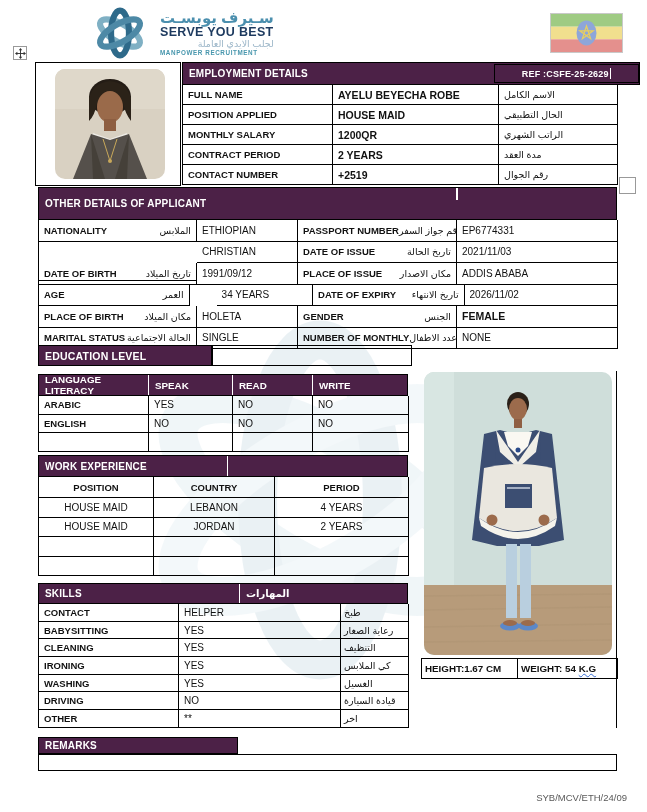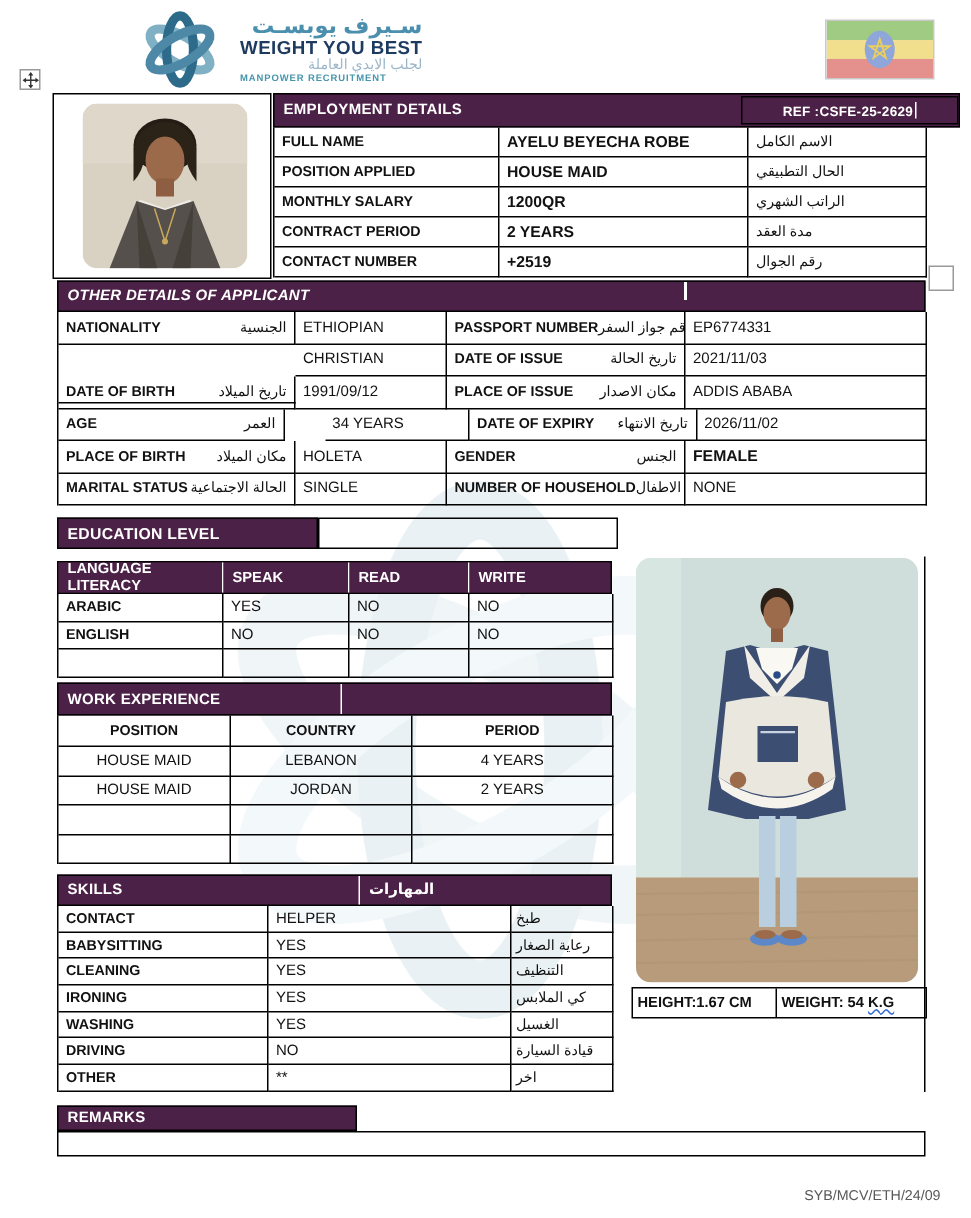"WEIGHT YOU BEST" div.l-en { text: WEIGHT -> SERVE }
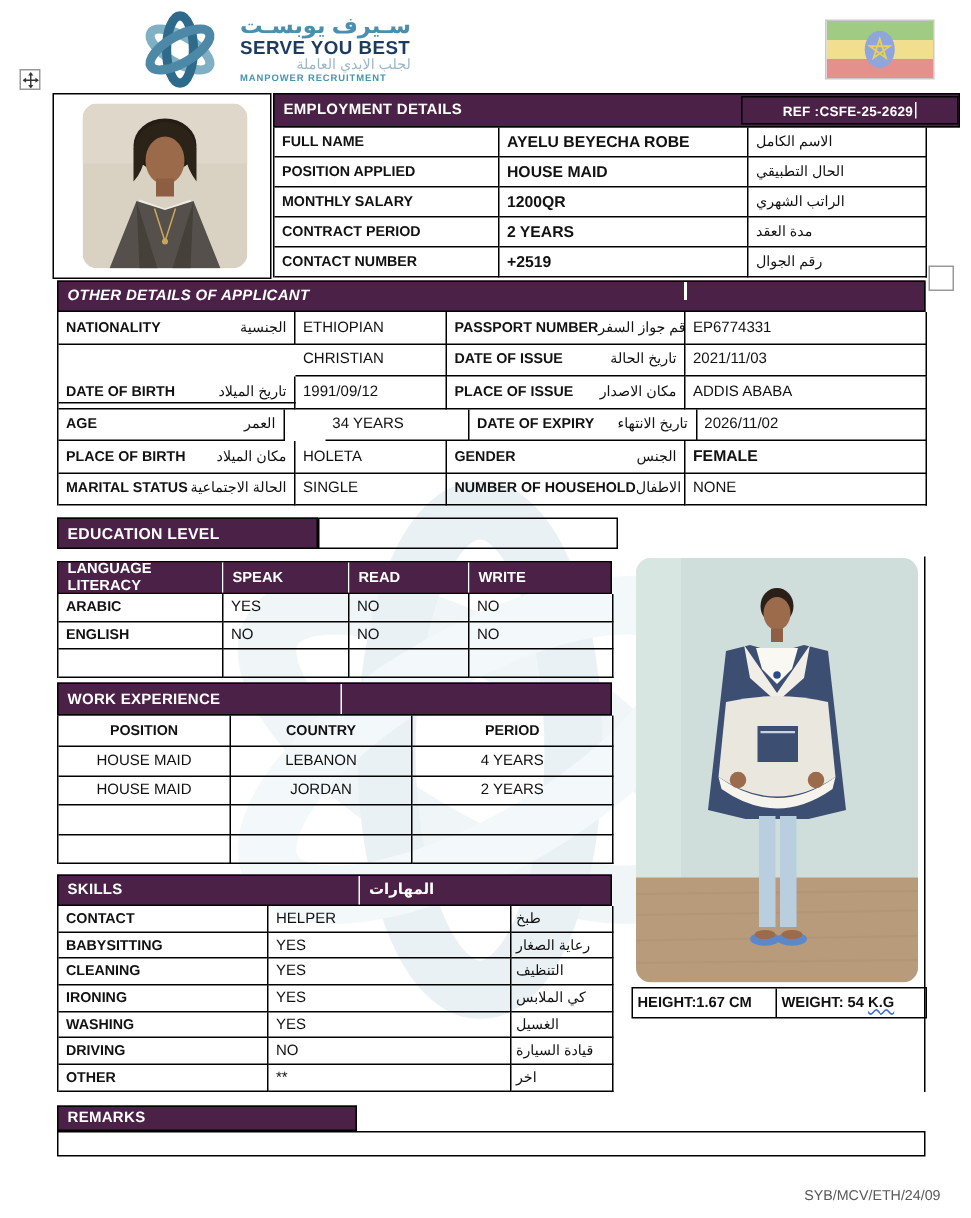"OTHER DETAILS OF APPLICANT" div.bar { font-style: italic -> none; height: 21px -> 33px }
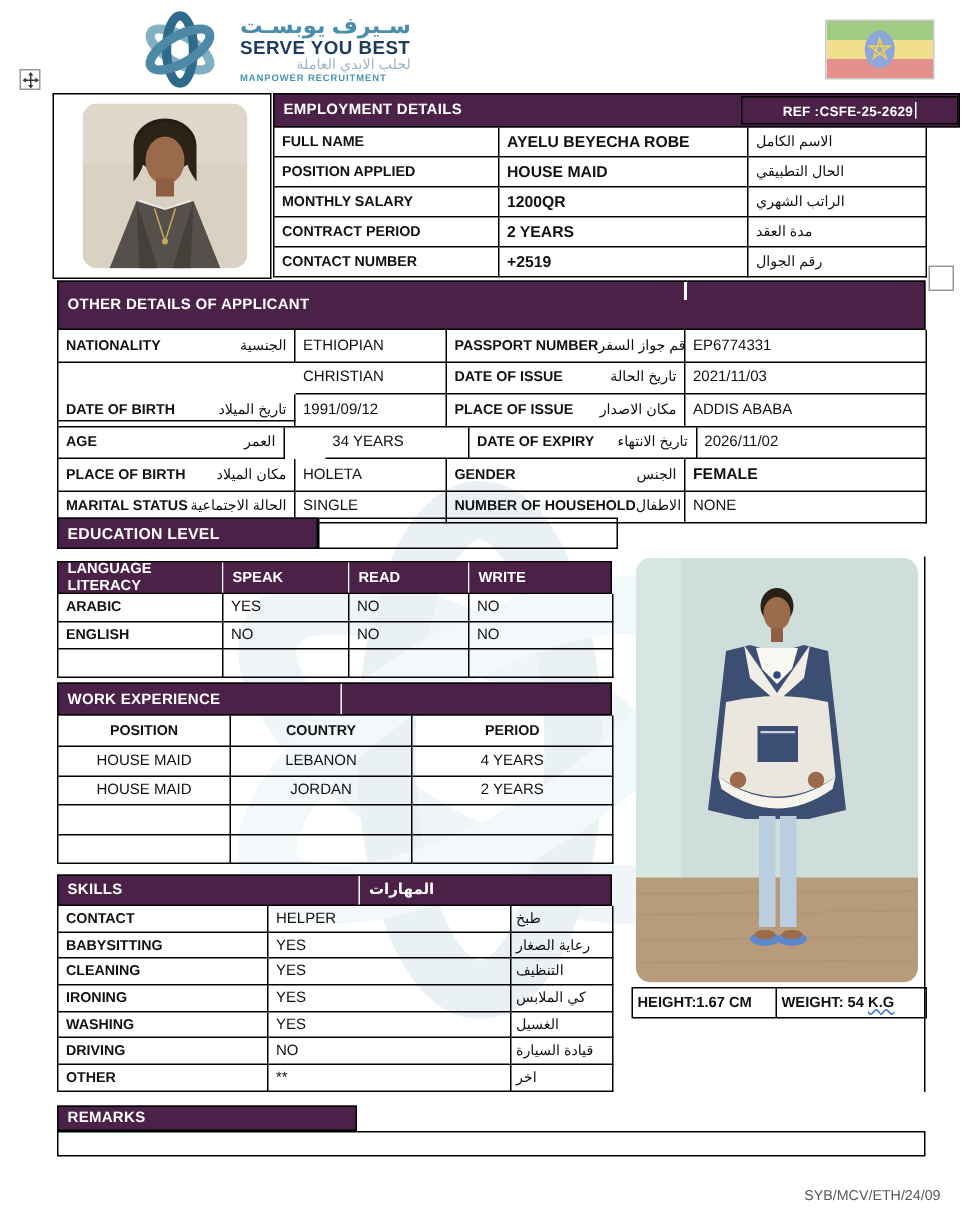"الجنسية" span.ar { text: الجنسية -> الملابس }
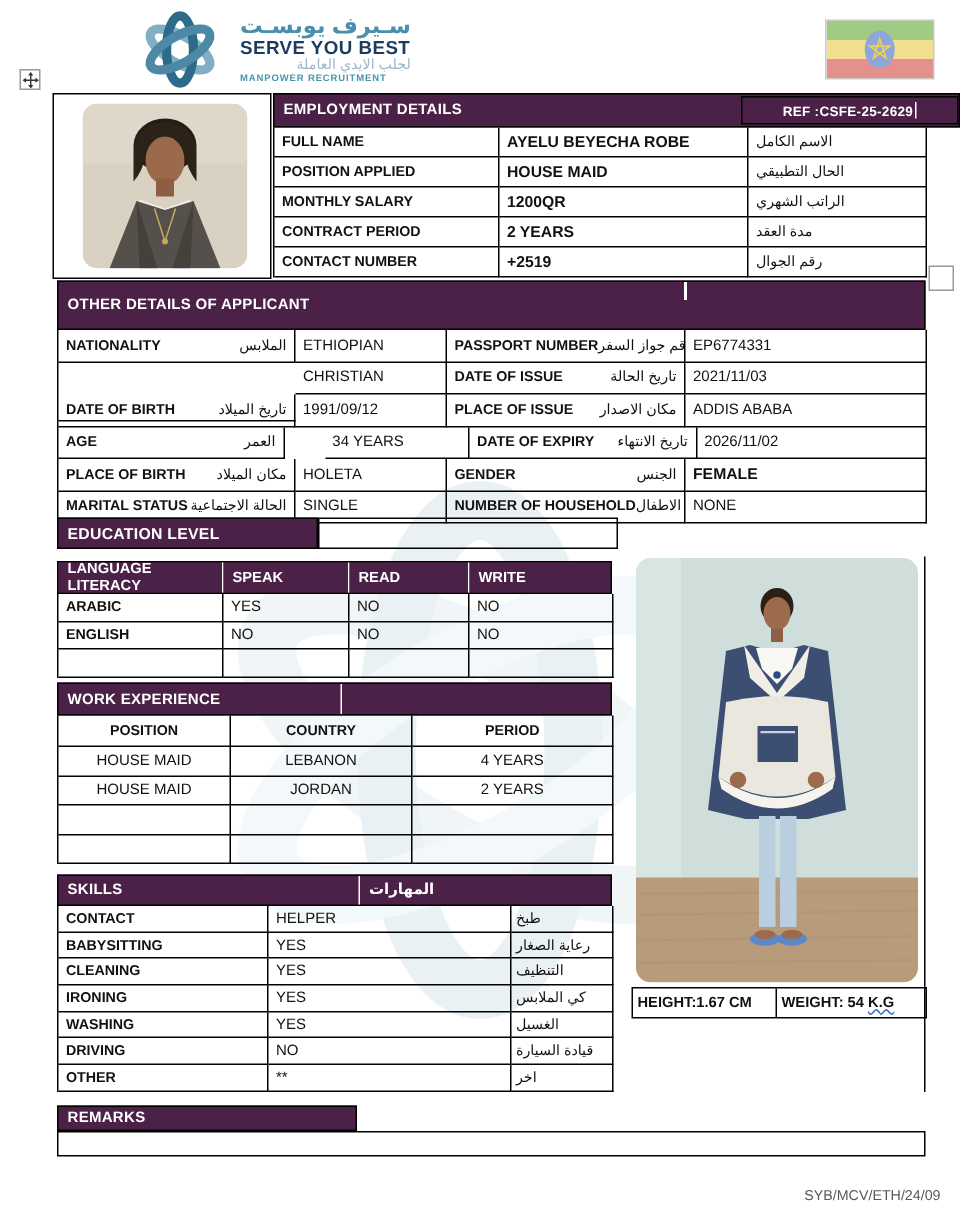"NUMBER OF HOUSEHOLD" span.lab { text: HOUSEHOLD -> MONTHLY }
